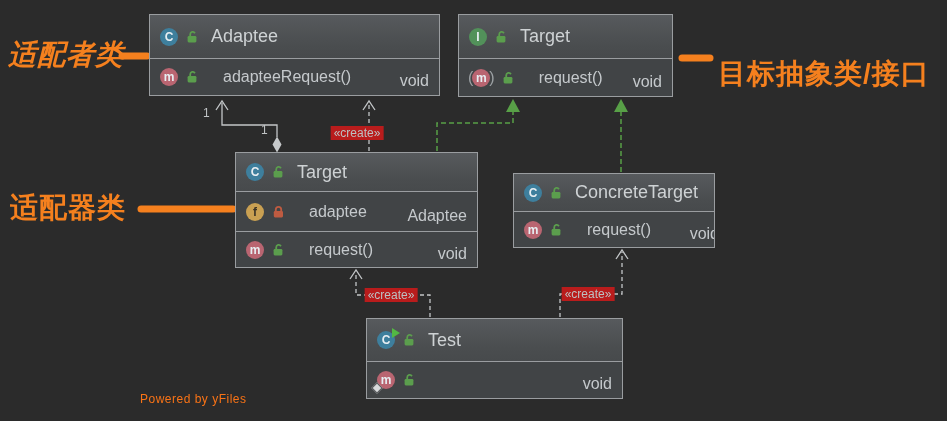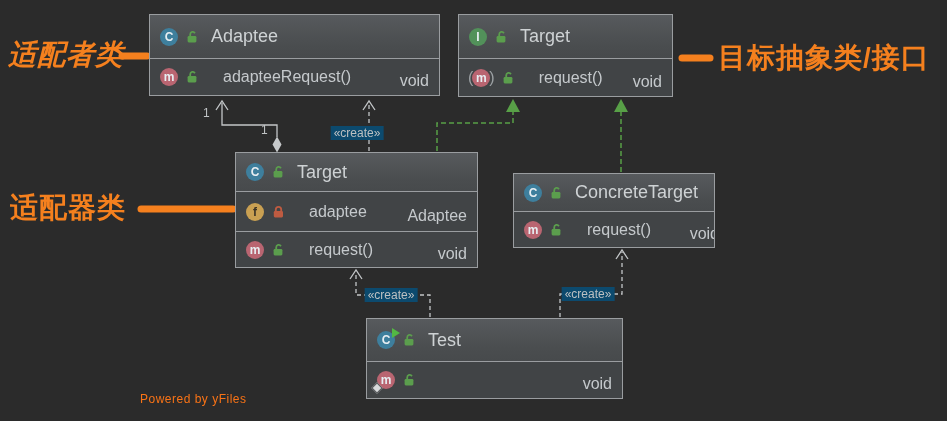"目标抽象类/接口" #ann-target { top: 44px -> 60px }
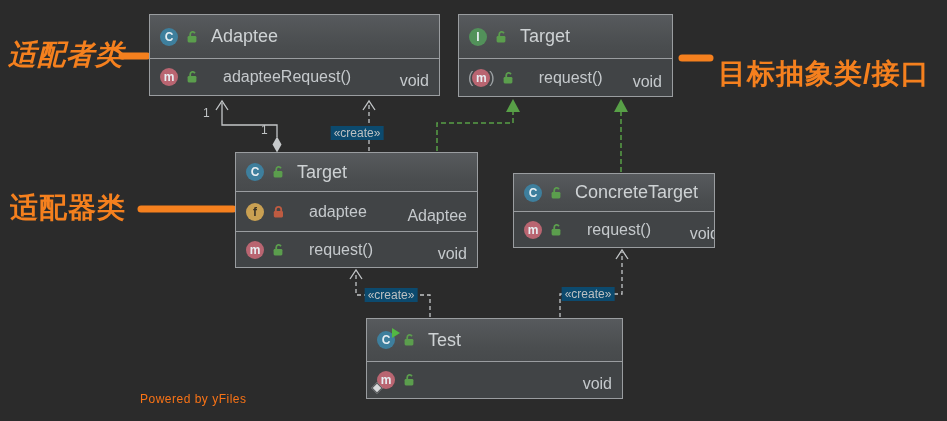"«create»" .edge-label { background: #0c4a6e -> #b91c1c }
